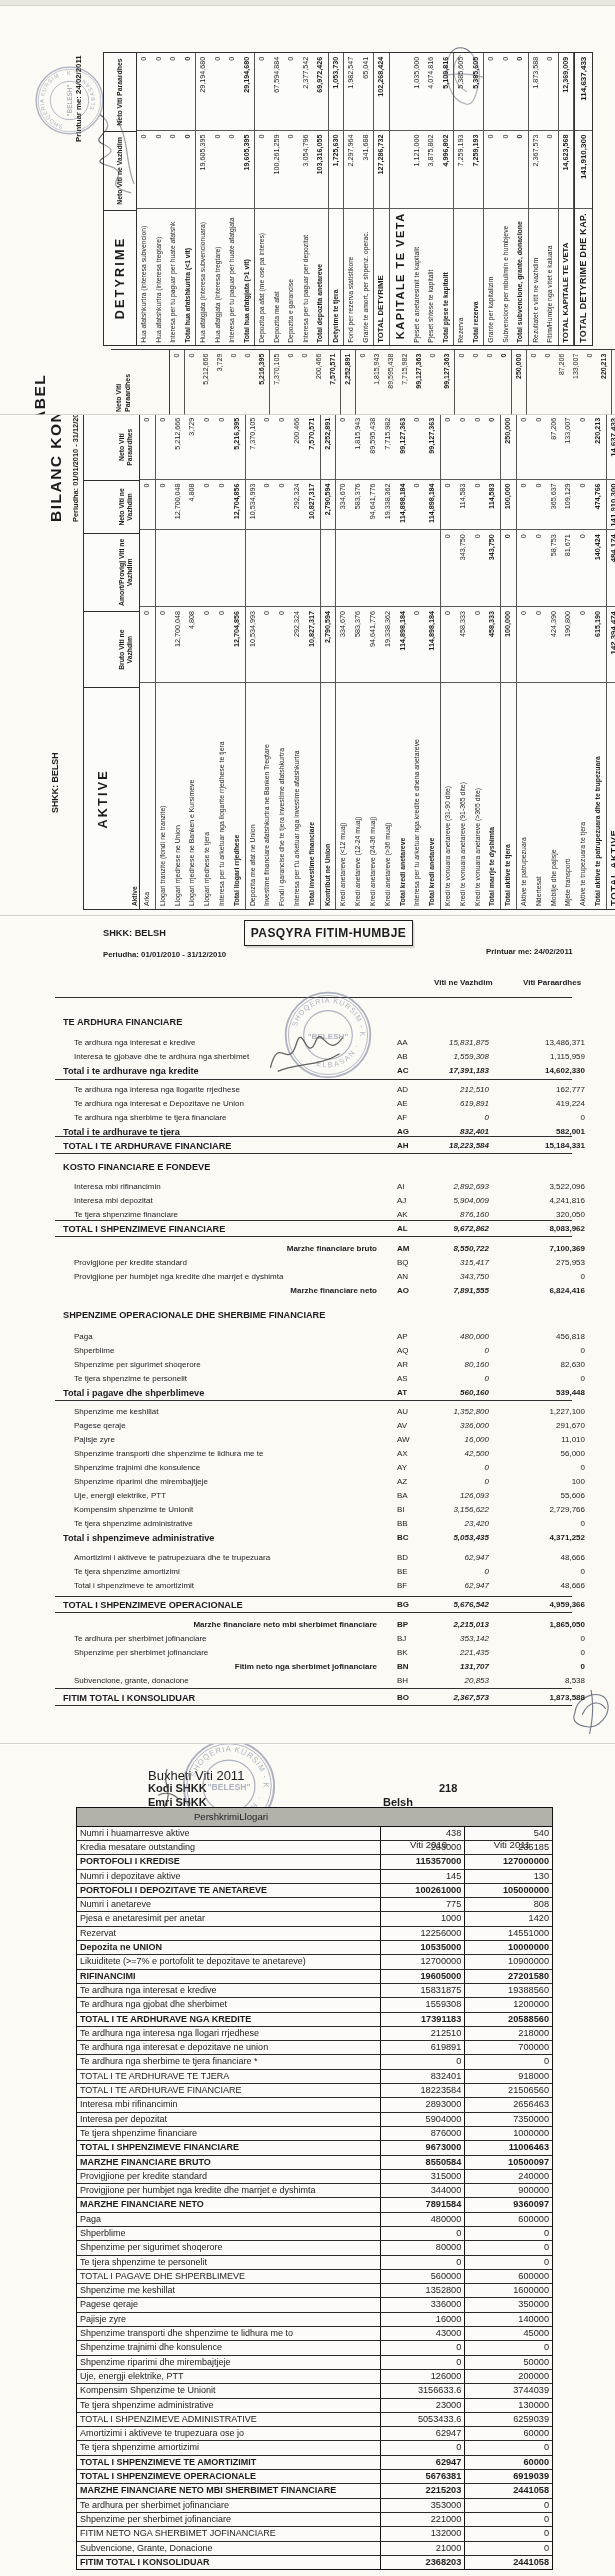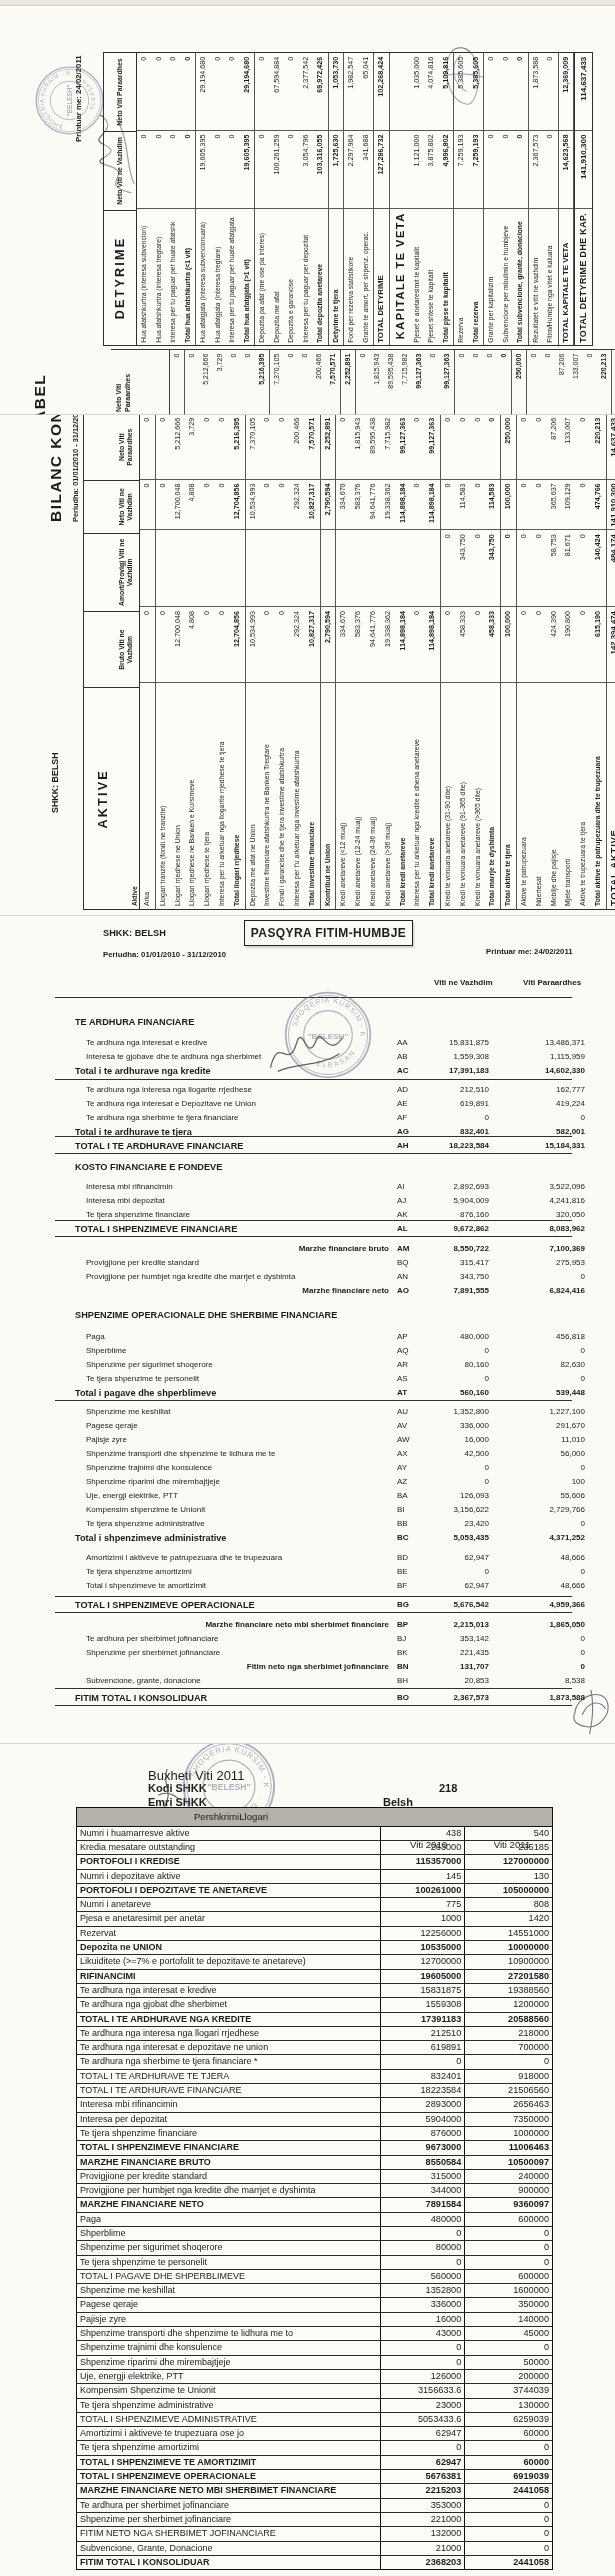"TE ARDHURA FINANCIARE" .prow .pl { margin-left: 12px -> none }
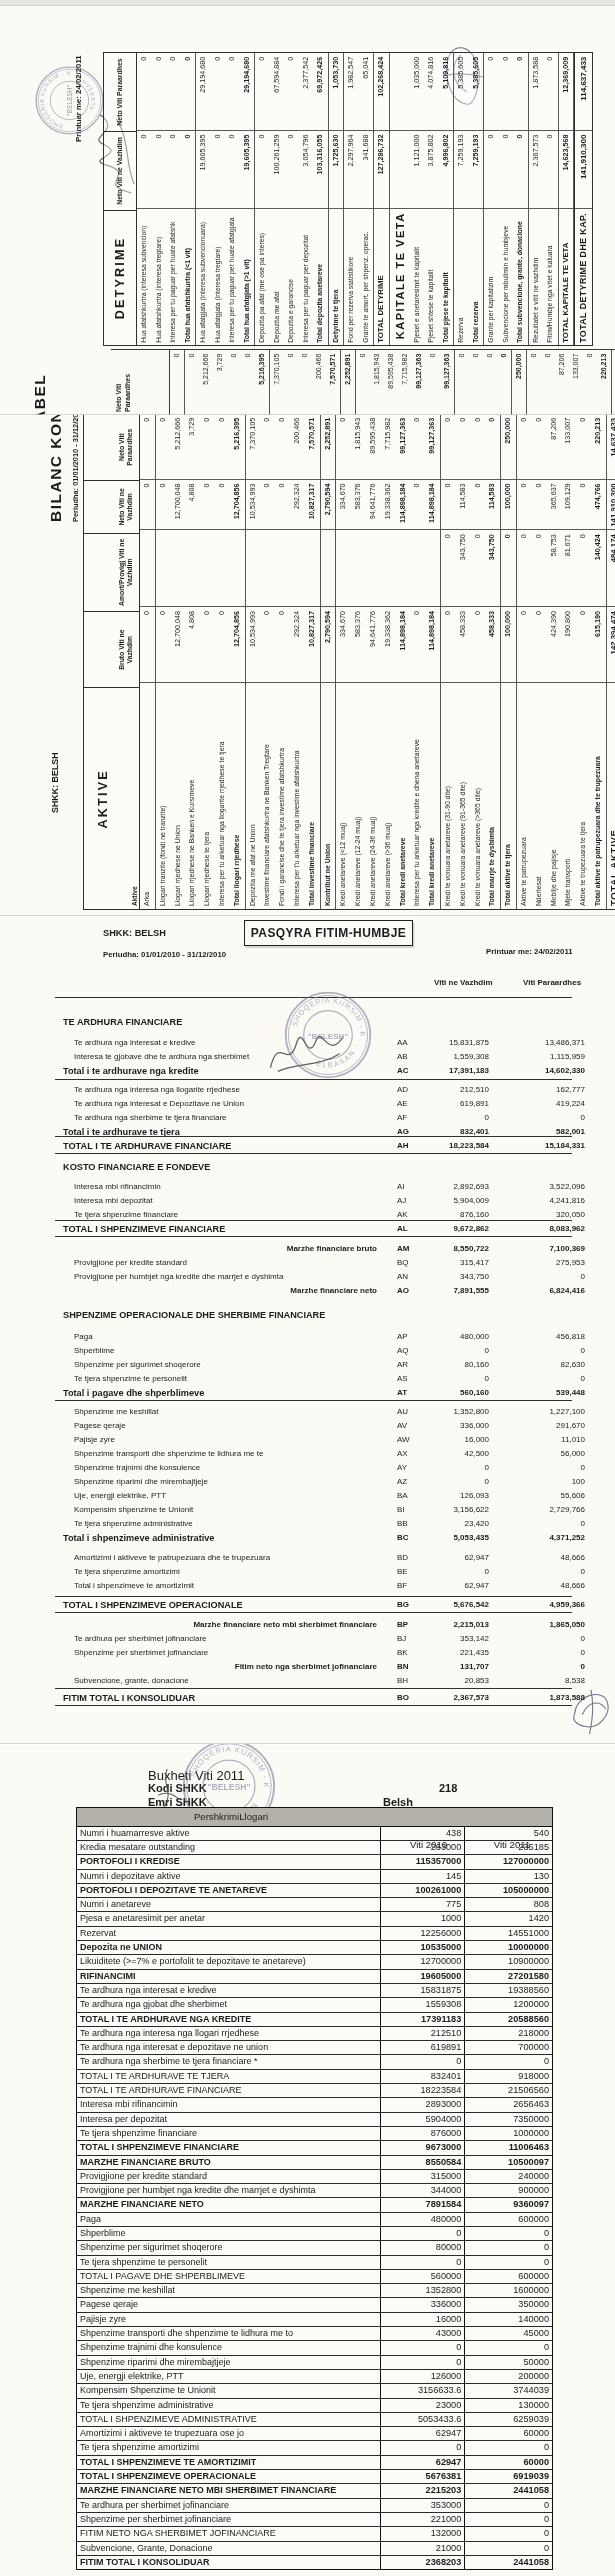"15,831,875" .prow .pv1 { font-style: none -> italic }
